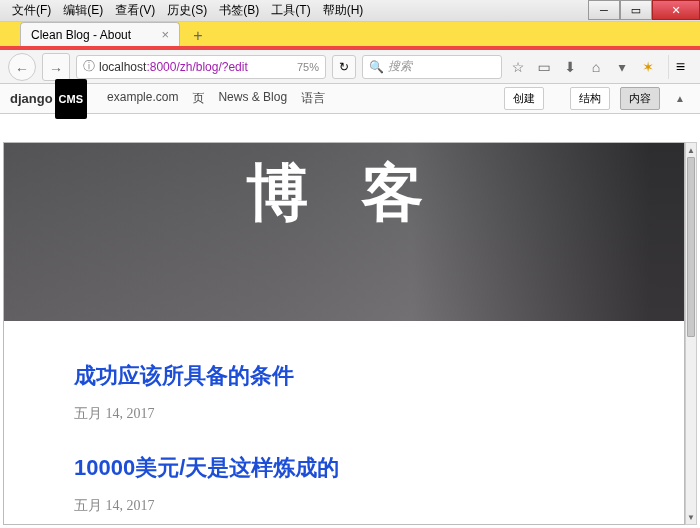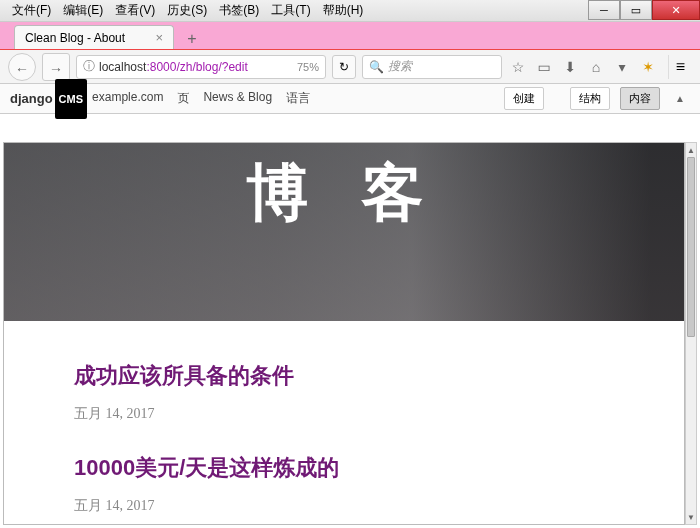"Clean Blog - About" .tabbar { background: #f9a8d4 -> #fde047; border-bottom: 1px solid #ef4444 -> 4px solid #ef4444; padding: 0 14px -> 0 20px }
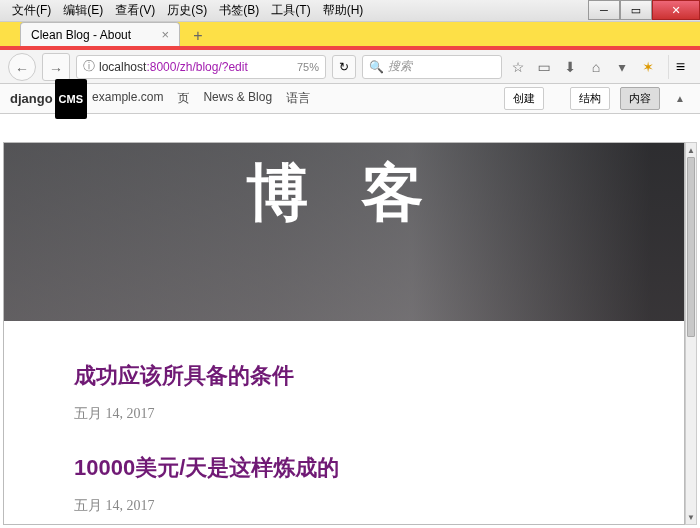"example.com" .cms-menu { margin-left: 5px -> 20px }
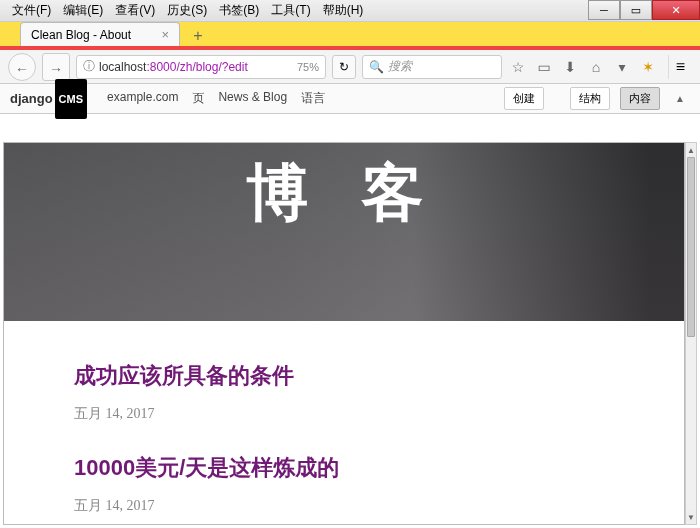"成功应该所具备的条件" .post-title { color: #701a75 -> #1d4ed8 }
